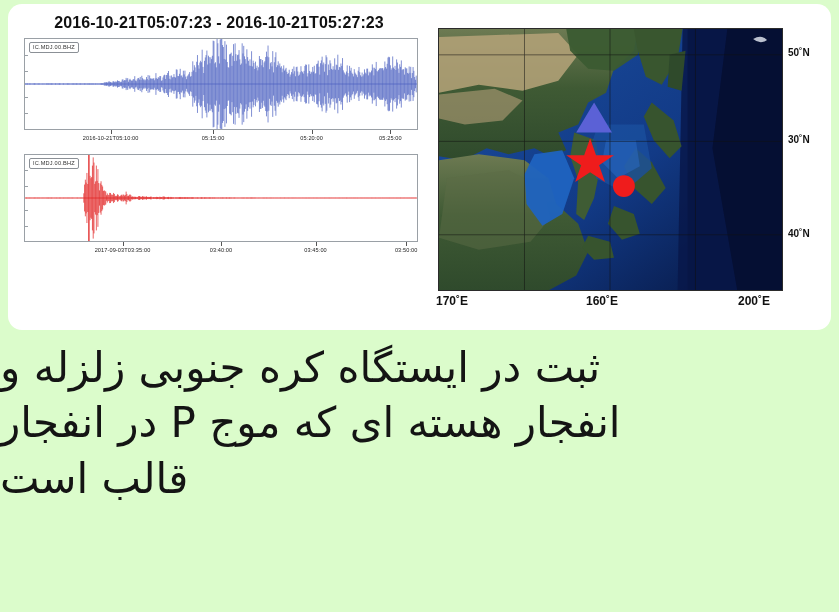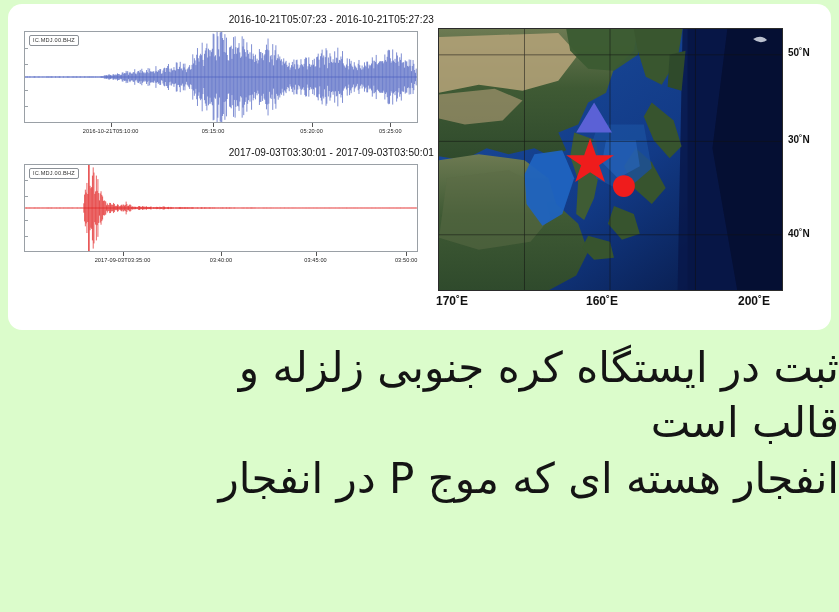"2016-10-21T05:07:23 -" .panel-title { font-size: 10px -> 16px; font-weight: normal -> bold; text-align: right -> center }
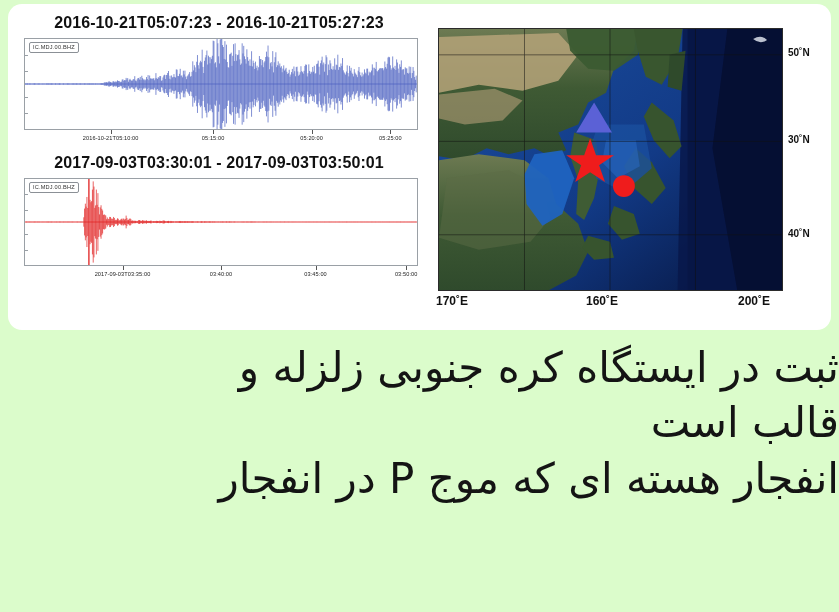"2017-09-03T03:30:01 -" div.panel-title { html: <div>2017-09-03T03:30:01 - 2017-09-03T03:50:01</div> -> none }
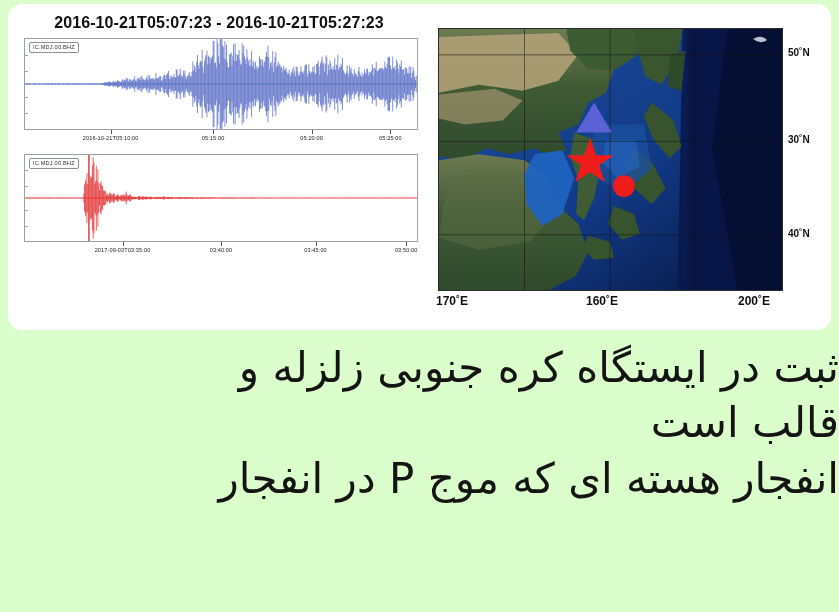"ثبت در ایستگاه کره جنوبی" .caption { text-align: right -> left }
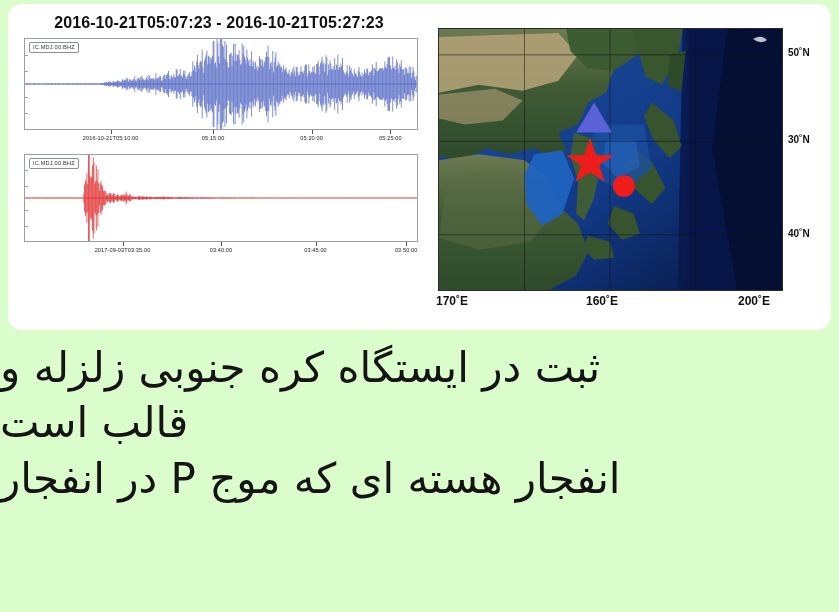"قالب است" span.cap-line { order: before "انفجار هسته ای که موج" -> after "انفجار هسته ای که موج" }
